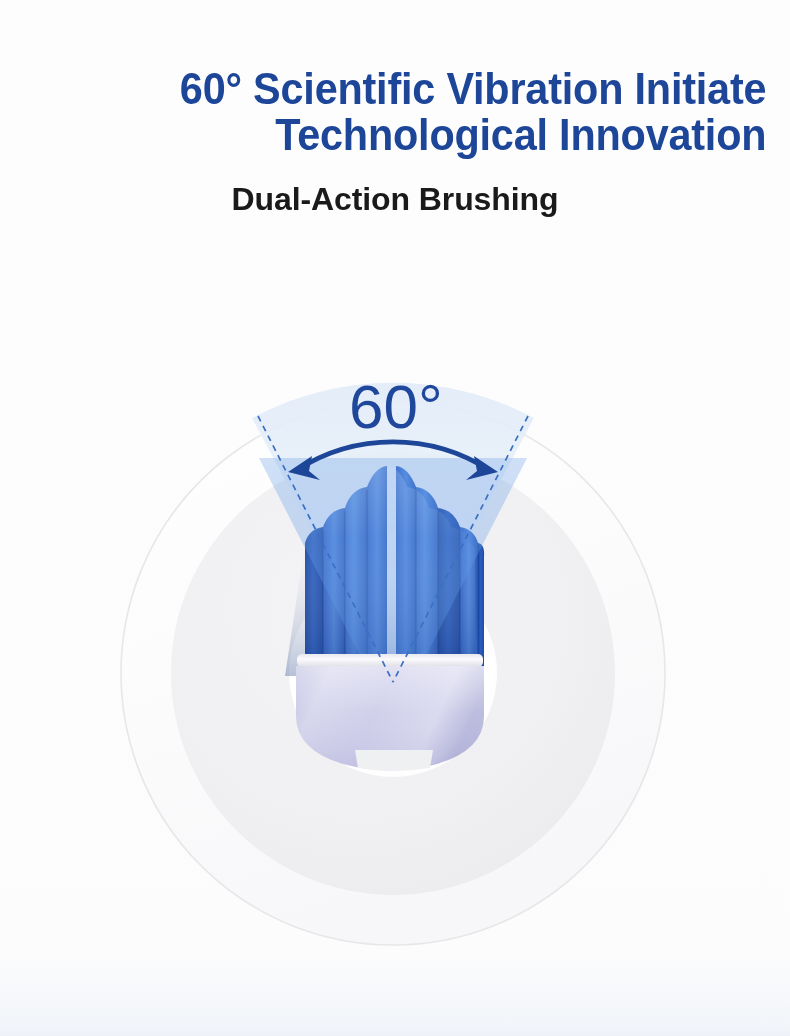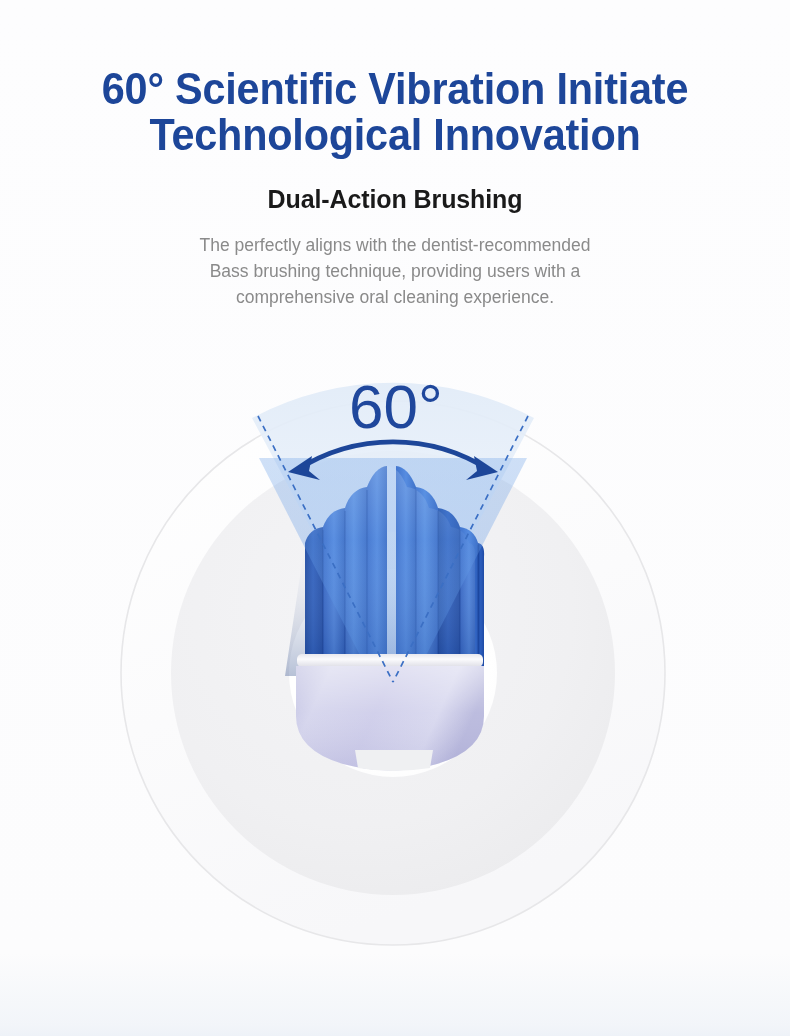"60° Scientific Vibration Initiate" .title { text-align: none -> right }
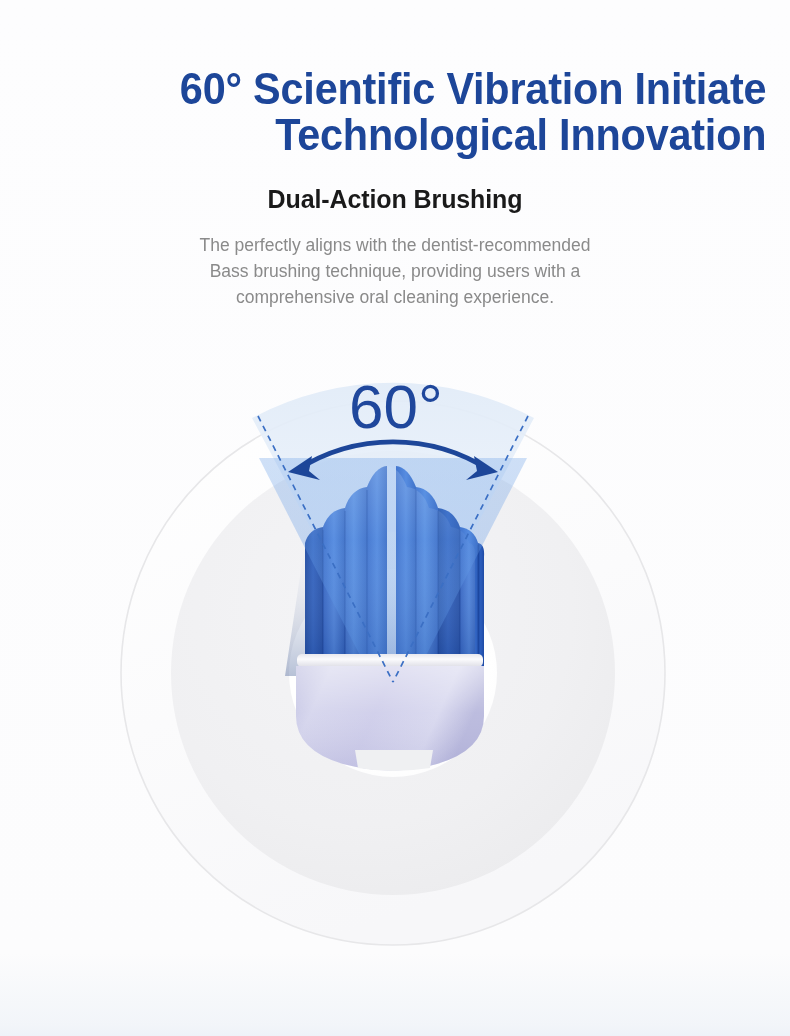"Dual-Action Brushing" .subtitle { font-size: 25px -> 32px }
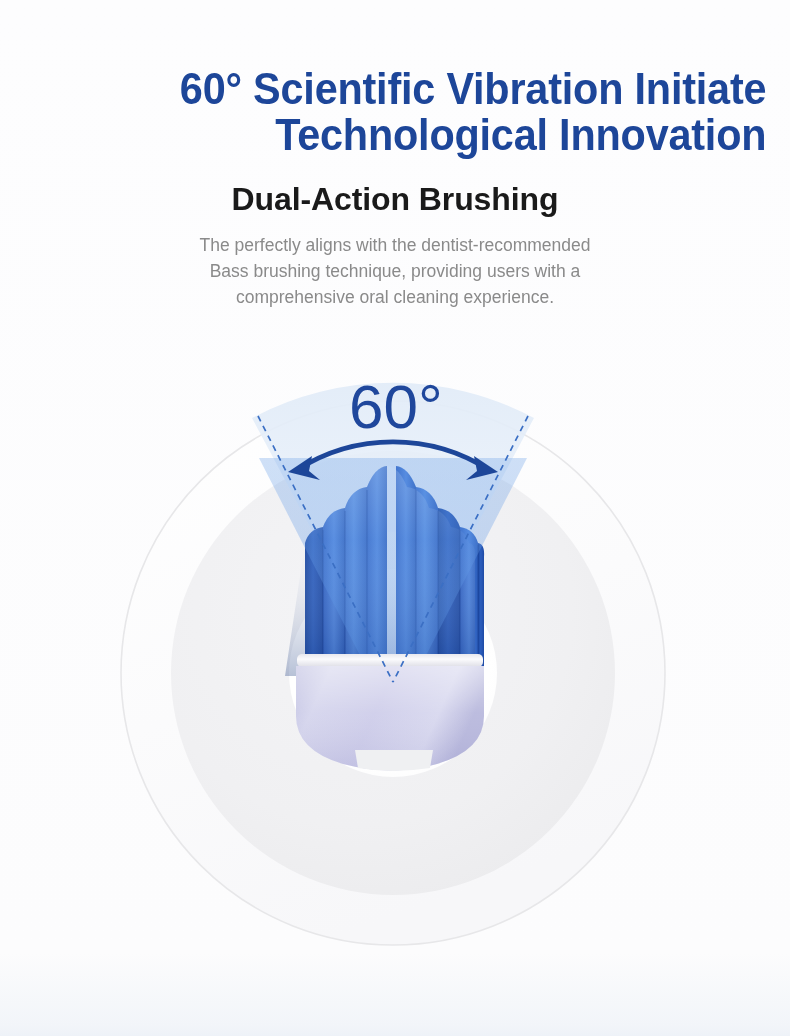"The perfectly aligns with the" p.body-copy { html: <p> <span>The perfectly aligns with the dentist-recommended</span> <span>Bass brushing technique, providing users with a</span> <span>comprehensive oral cleaning experience.</span> </p> -> none }
